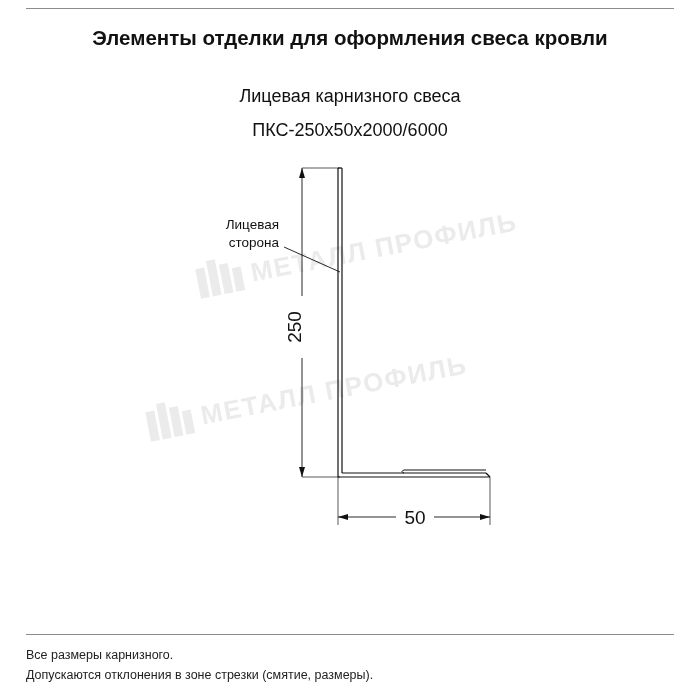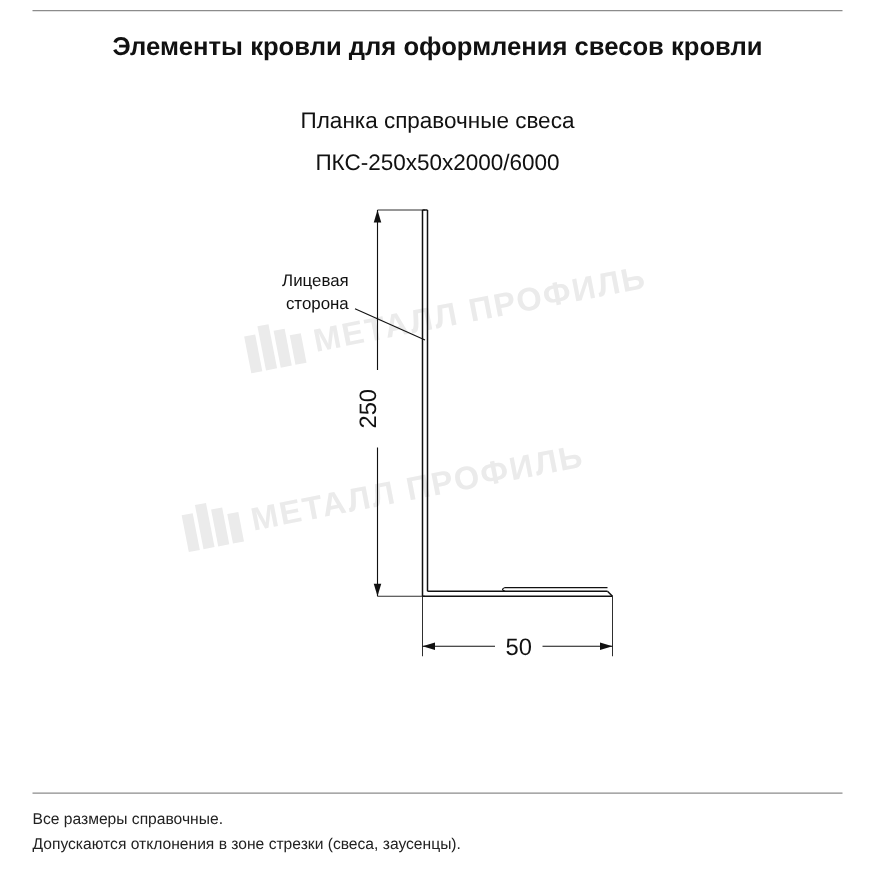"Элементы кровли для оформления свесов" div.title { text: кровли для оформления свесов -> отделки для оформления свеса }
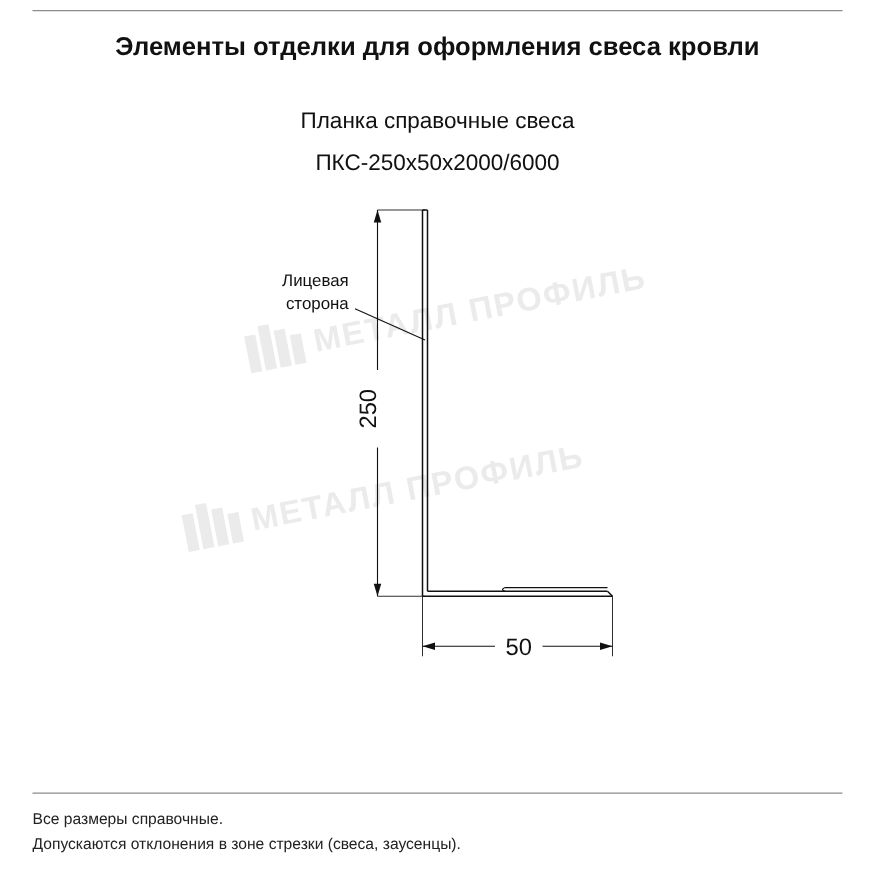"Планка справочные свеса" div.subtitle { text: Планка справочные -> Лицевая карнизного }
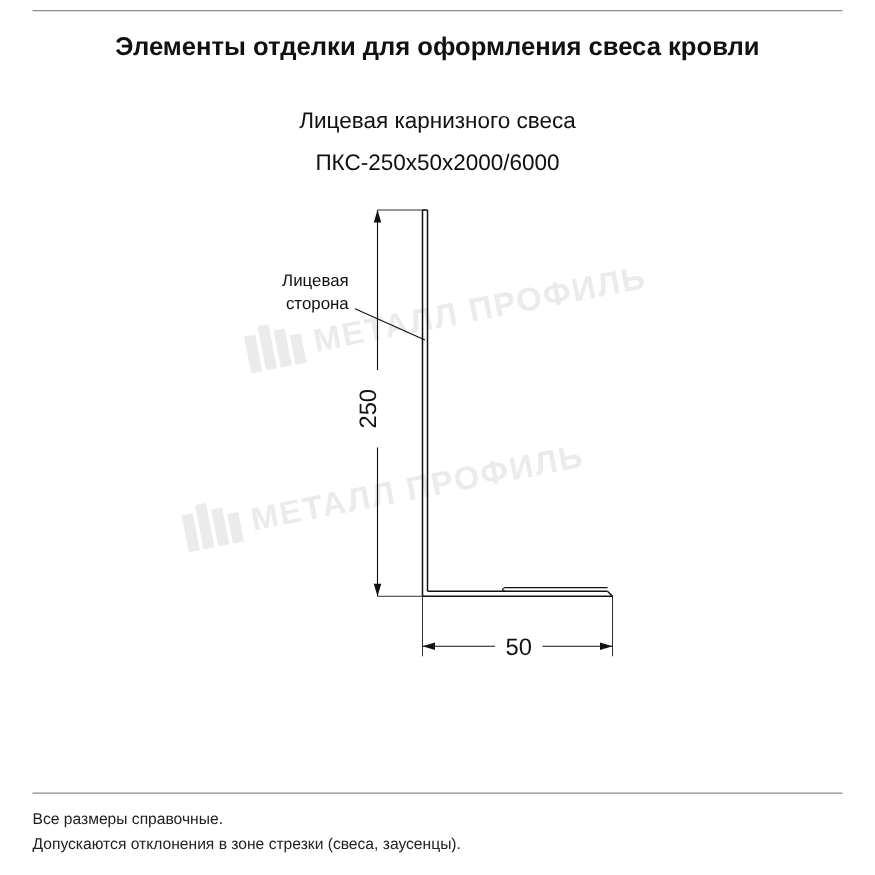"Все размеры справочные." div.footer { text: справочные -> карнизного }
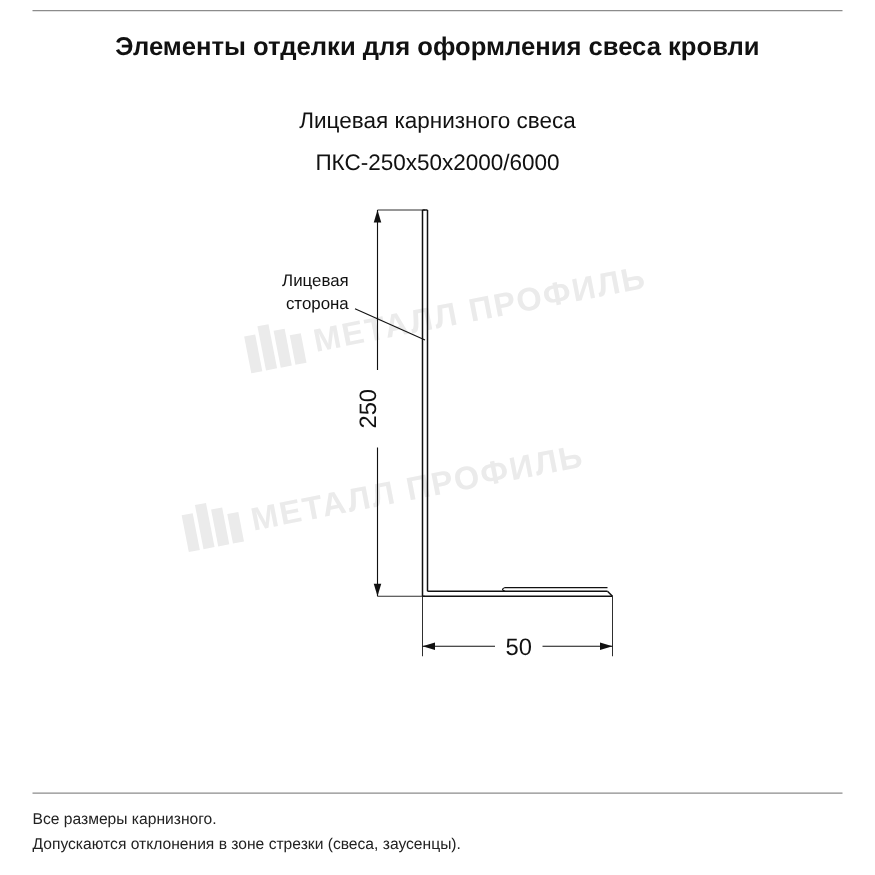"Допускаются отклонения в зоне стрезки" div.footer { text: свеса, заусенцы -> смятие, размеры }
